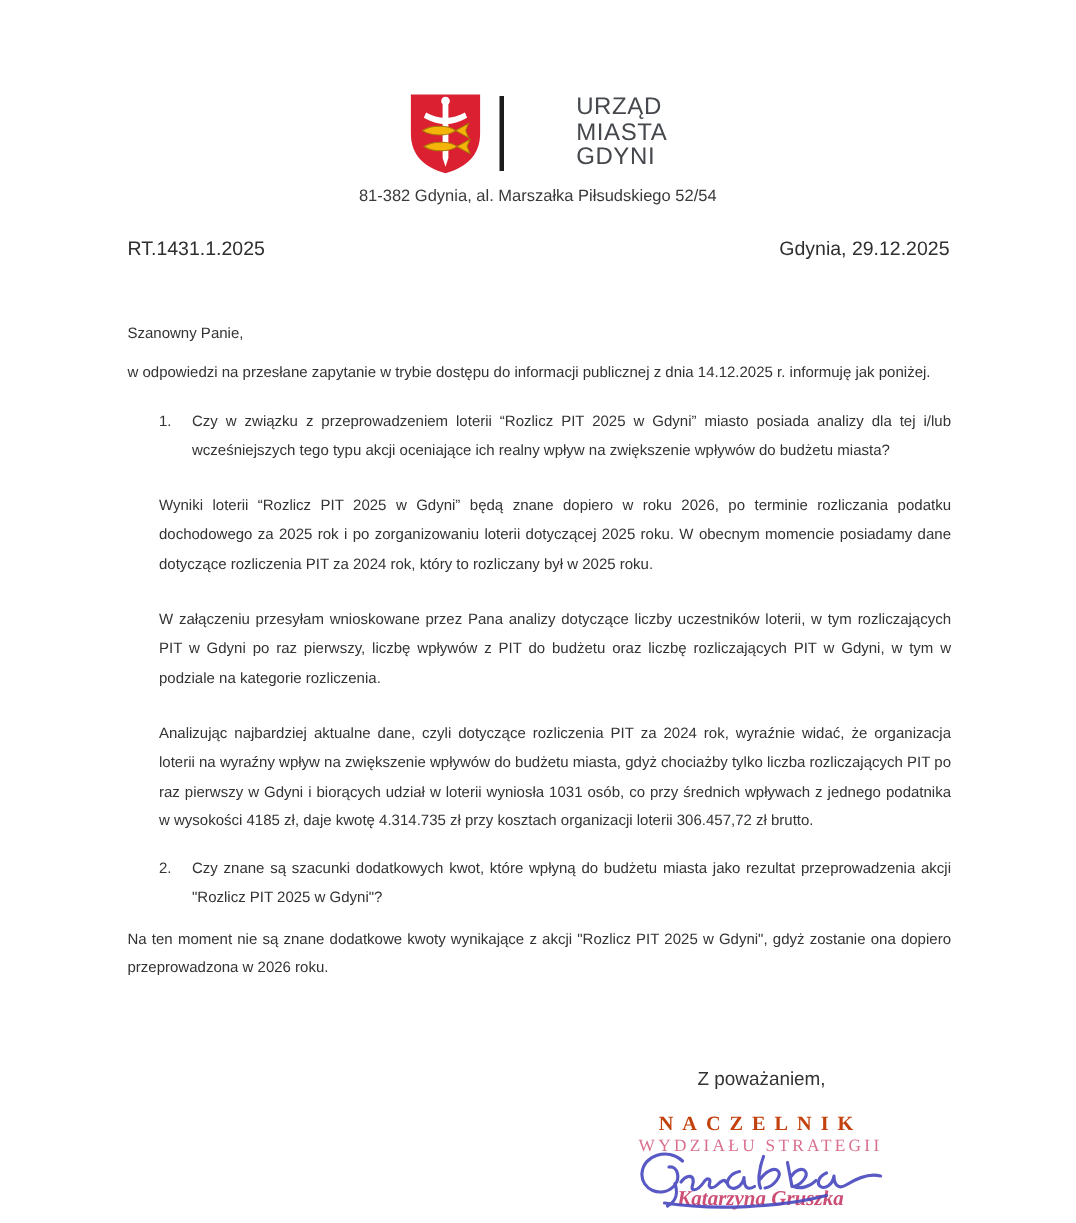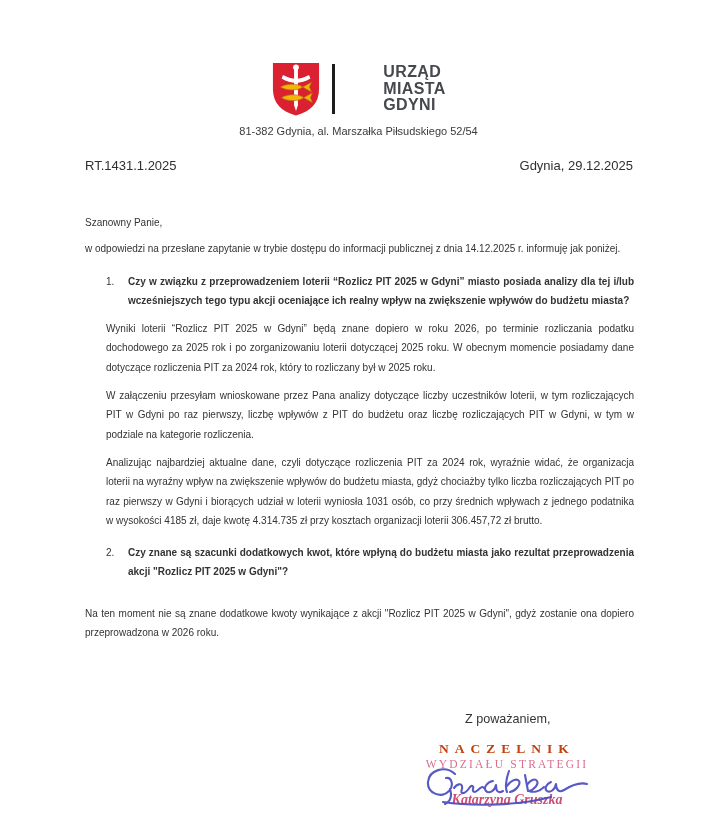"URZĄD" .org-name { font-weight: 700 -> 400 }
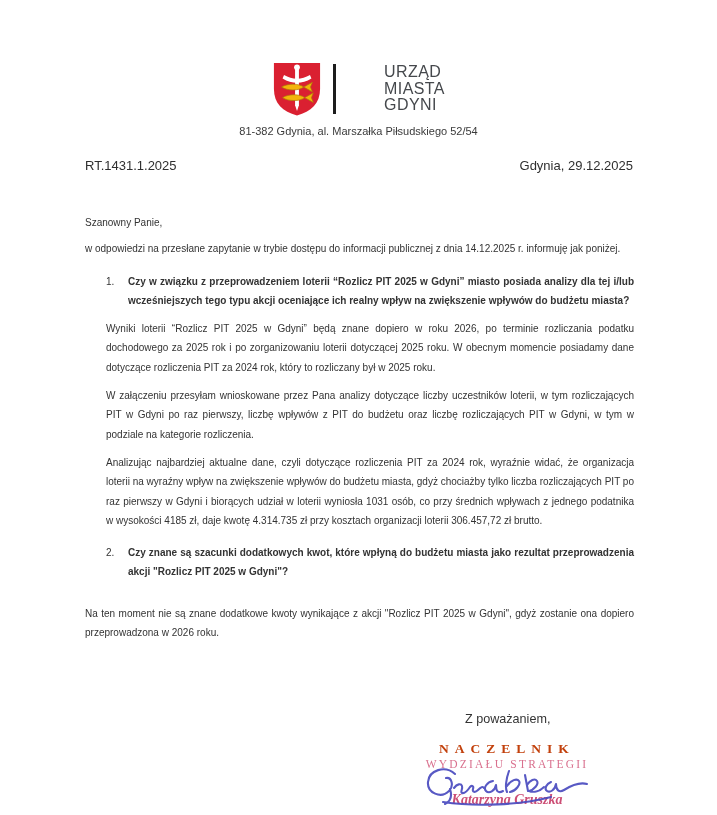"Czy w związku z przeprowadzeniem" .q-text { font-weight: bold -> none }
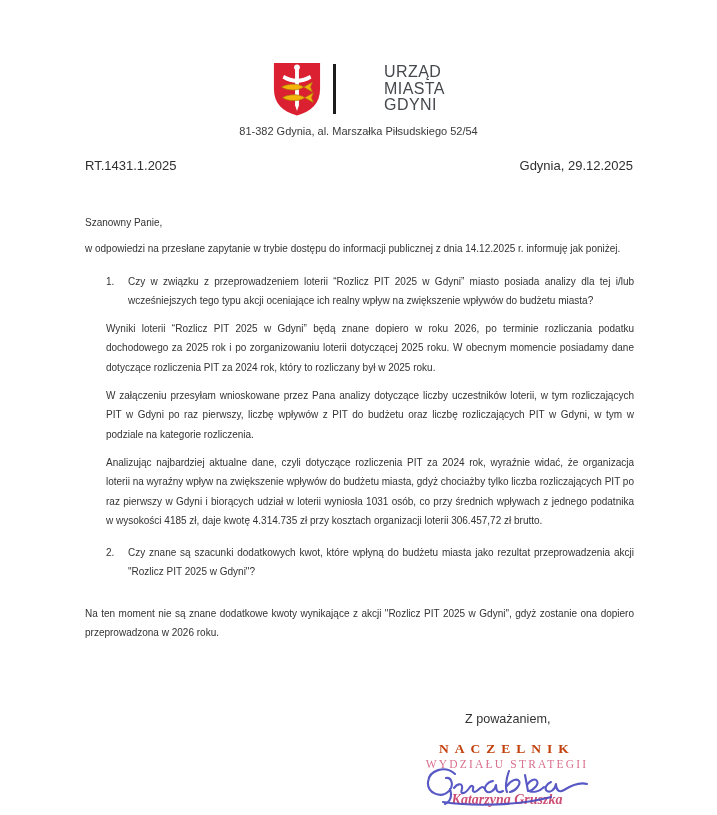"Wyniki loterii “Rozlicz PIT 2025" .answer { margin-top: 9px -> 18px }
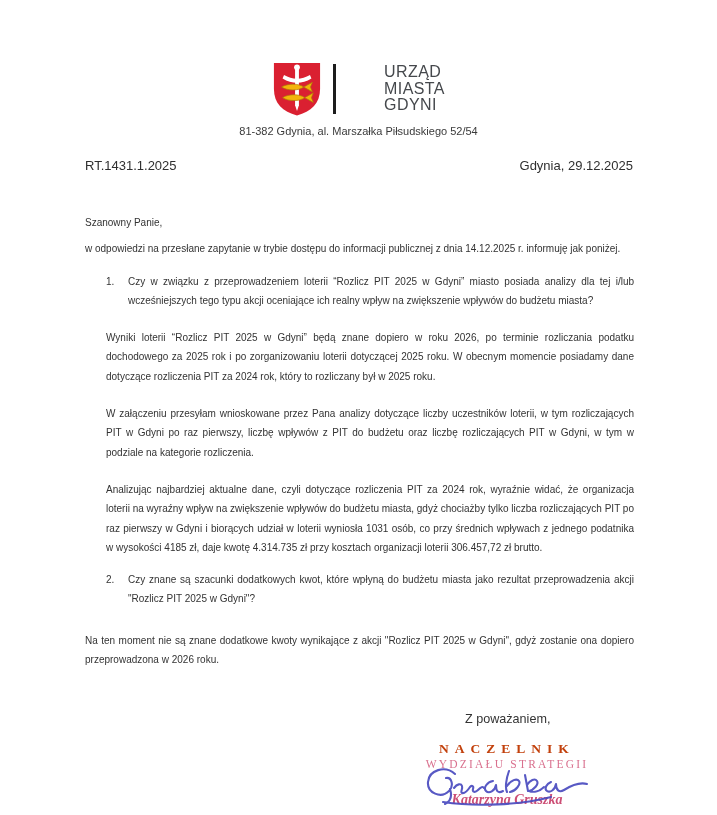"Na ten moment nie są" .answer-final { margin-top: 22px -> 8px }
